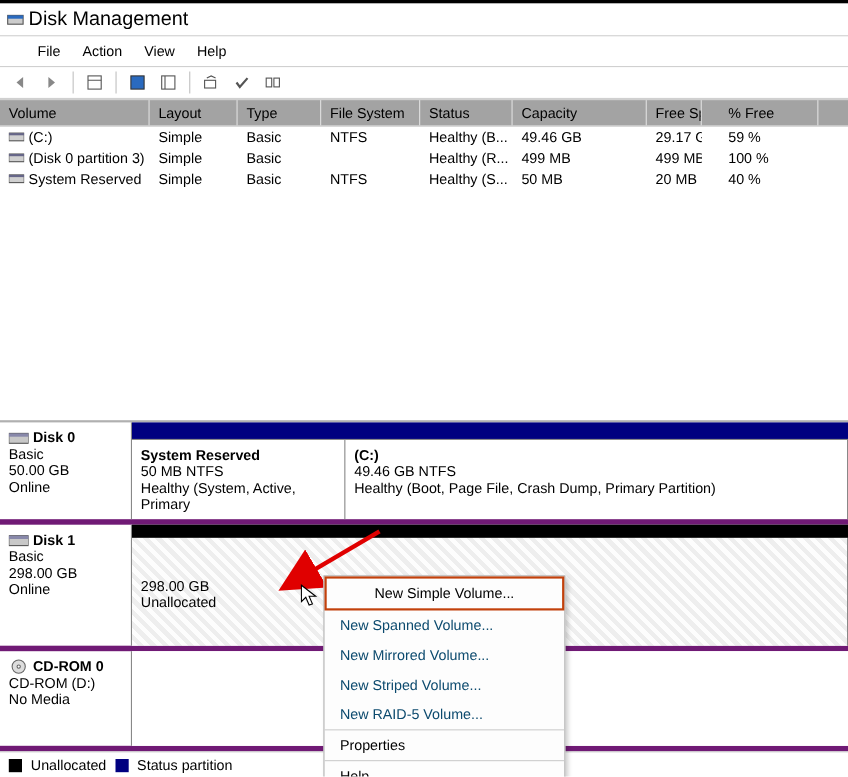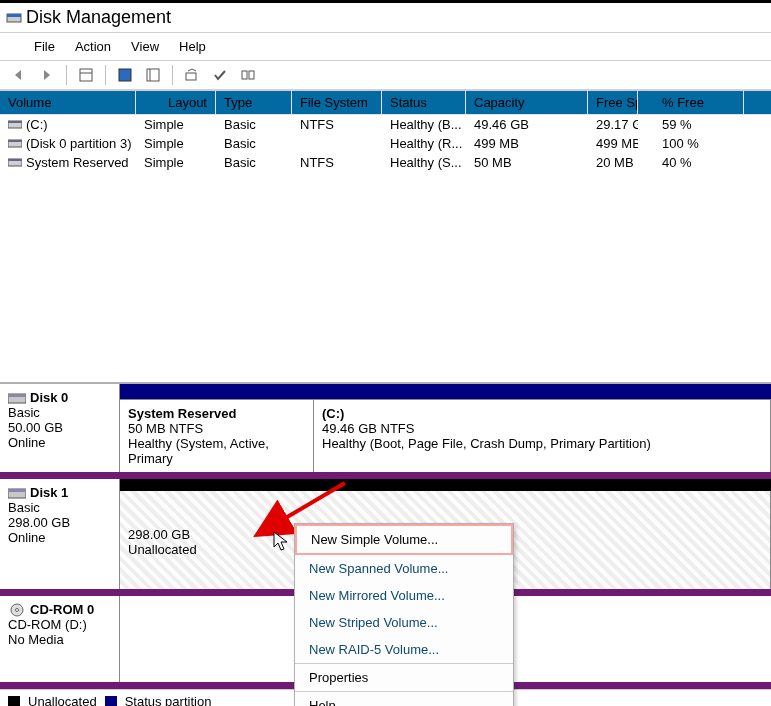"Volume" .vt-header { background: #0369a1 -> #a3a3a3 }
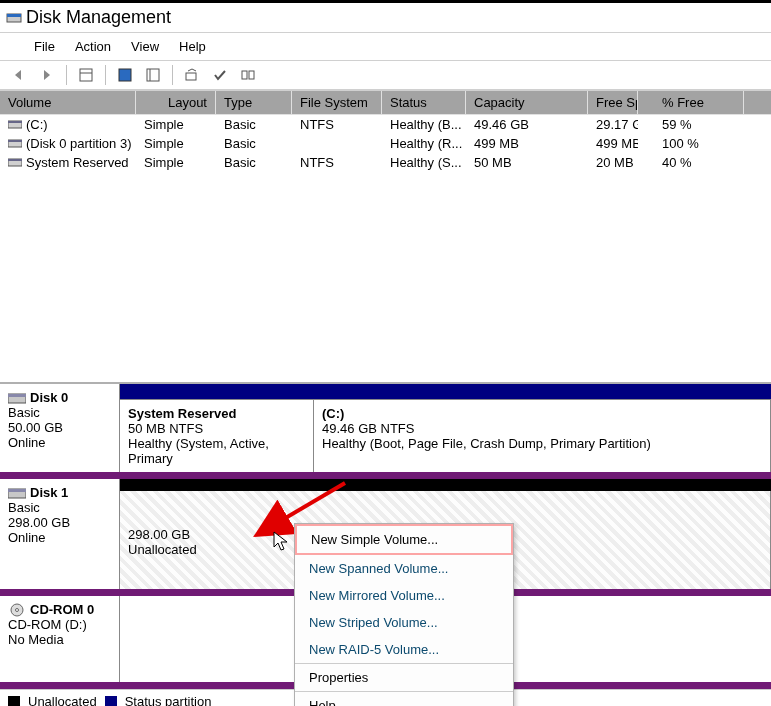"Layout" .c-lay { text-align: right -> none }
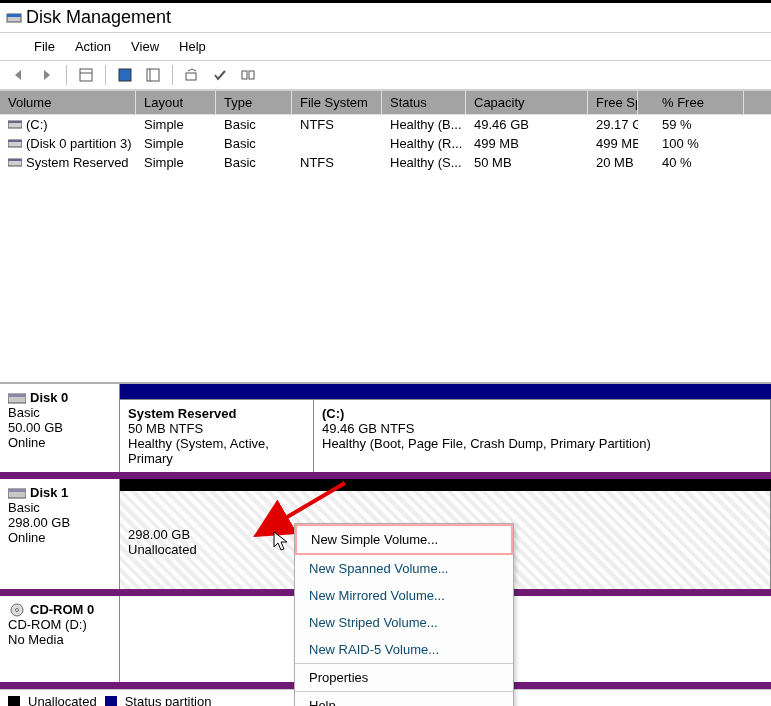"Disk 0" .disk-row { border-bottom: 7px solid #701a75 -> 5px solid #701a75 }
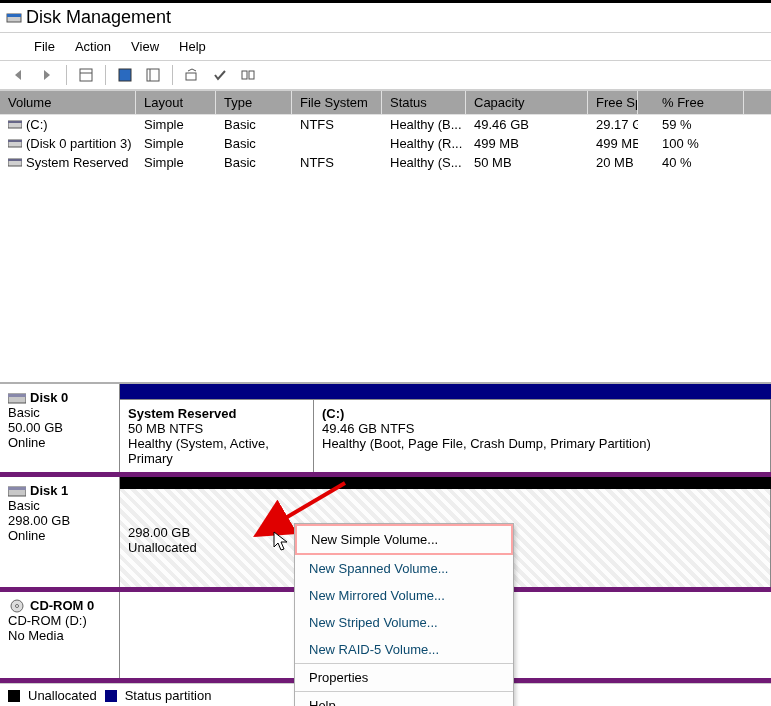"New Simple Volume..." .cm-item.highlight { border: 2px solid #fca5a5 -> 2px solid #c2410c; text-align: none -> center }
